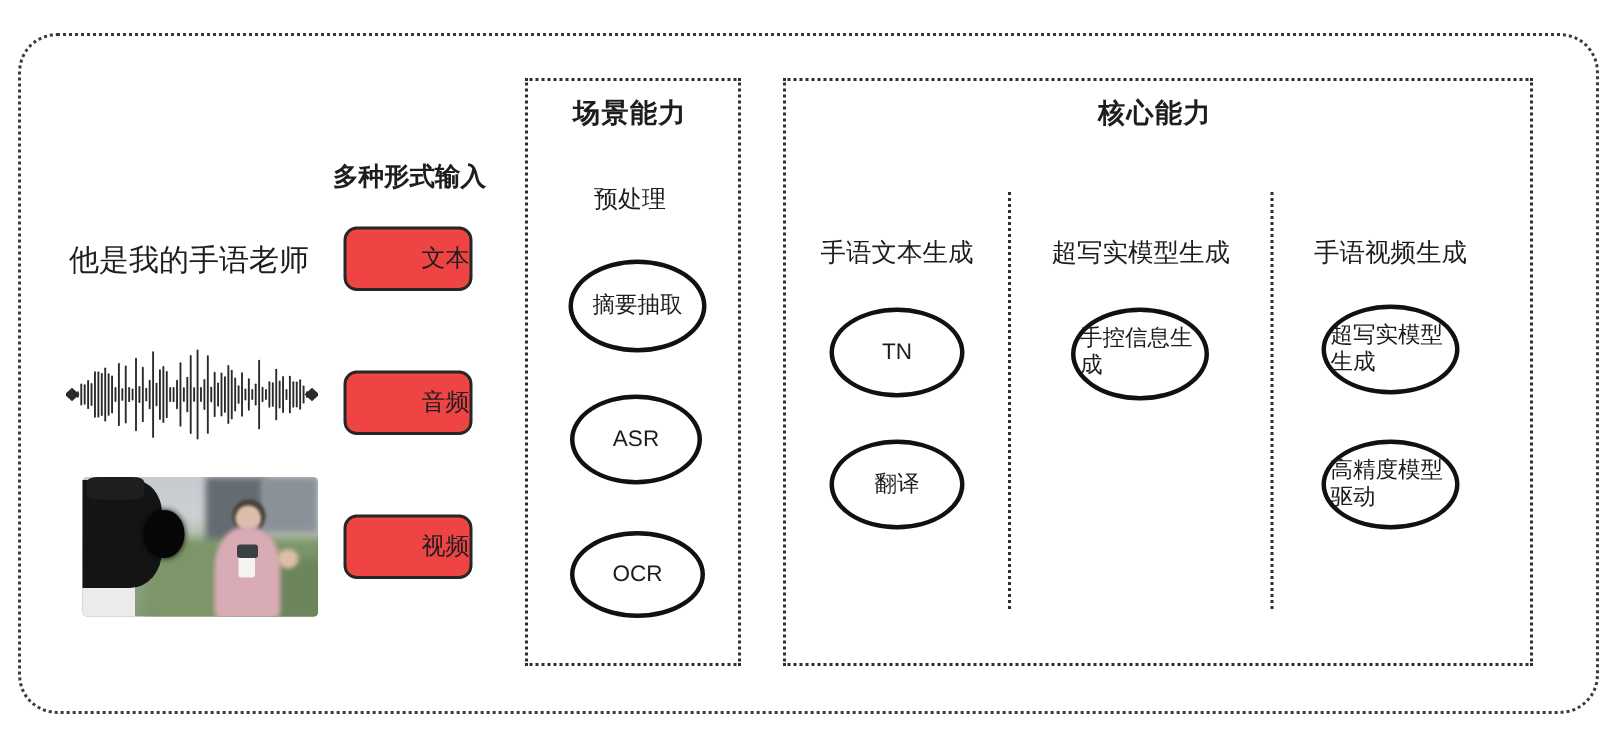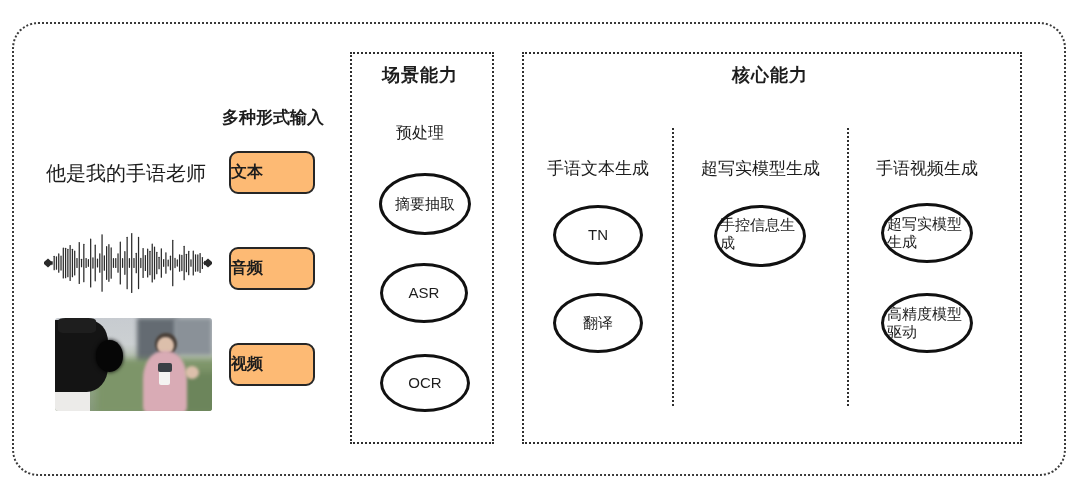"文本" .io-box { background: #fdba74 -> #ef4444; font-weight: bold -> none; justify-content: flex-start -> flex-end }
